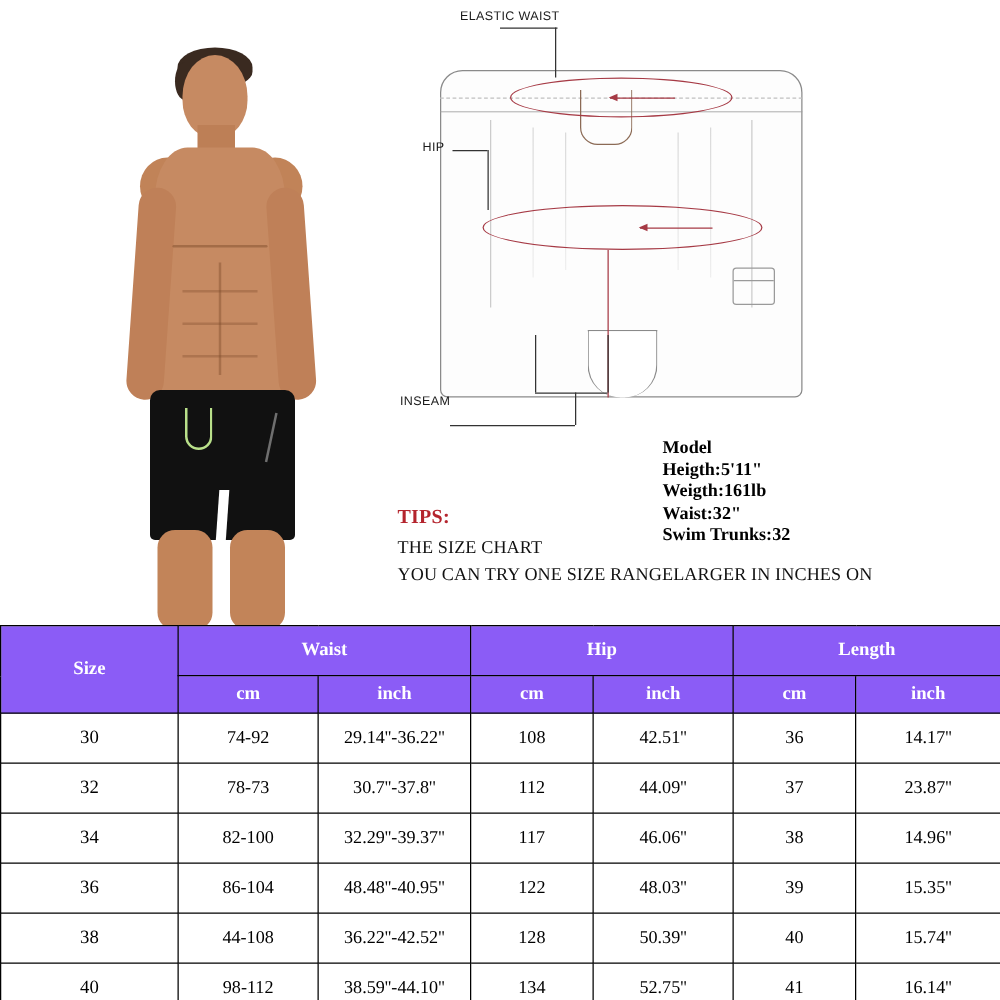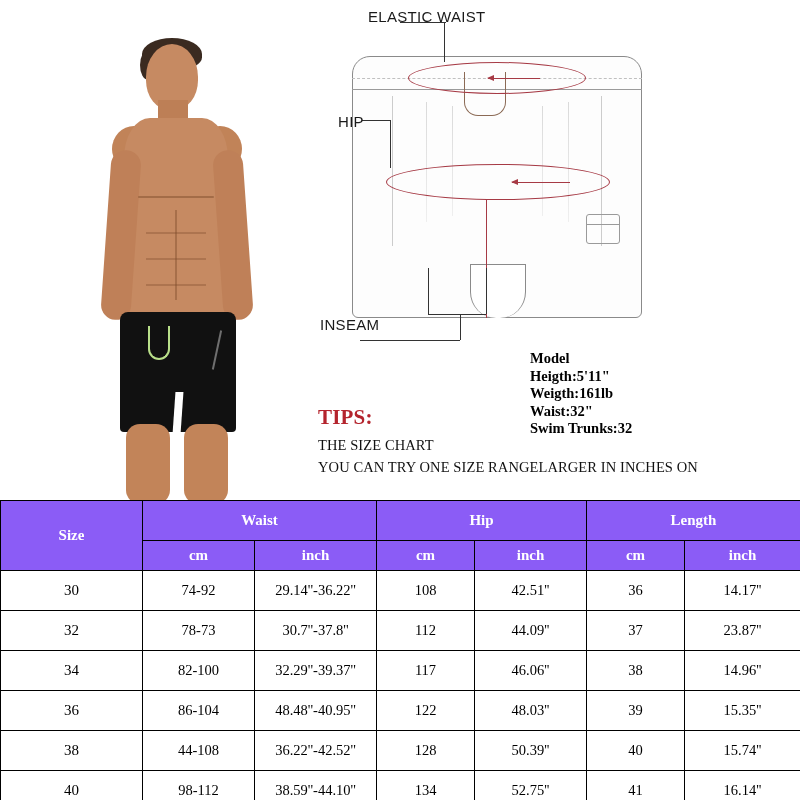"ELASTIC WAIST" .dlabel { font-size: 15px -> 10px }
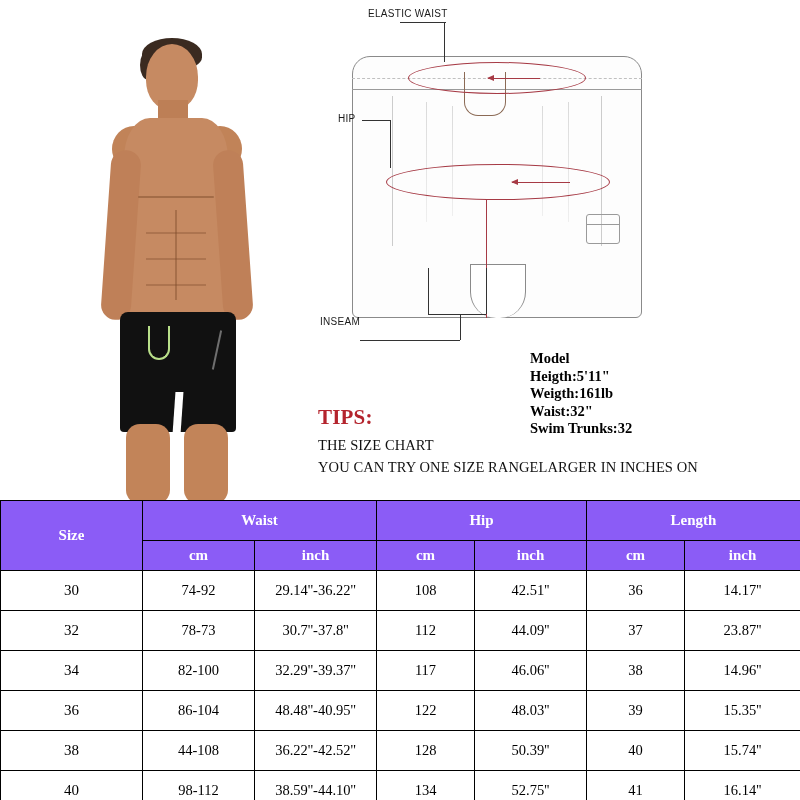"TIPS:" #tips .tips-head { font-size: 21px -> 16px }
